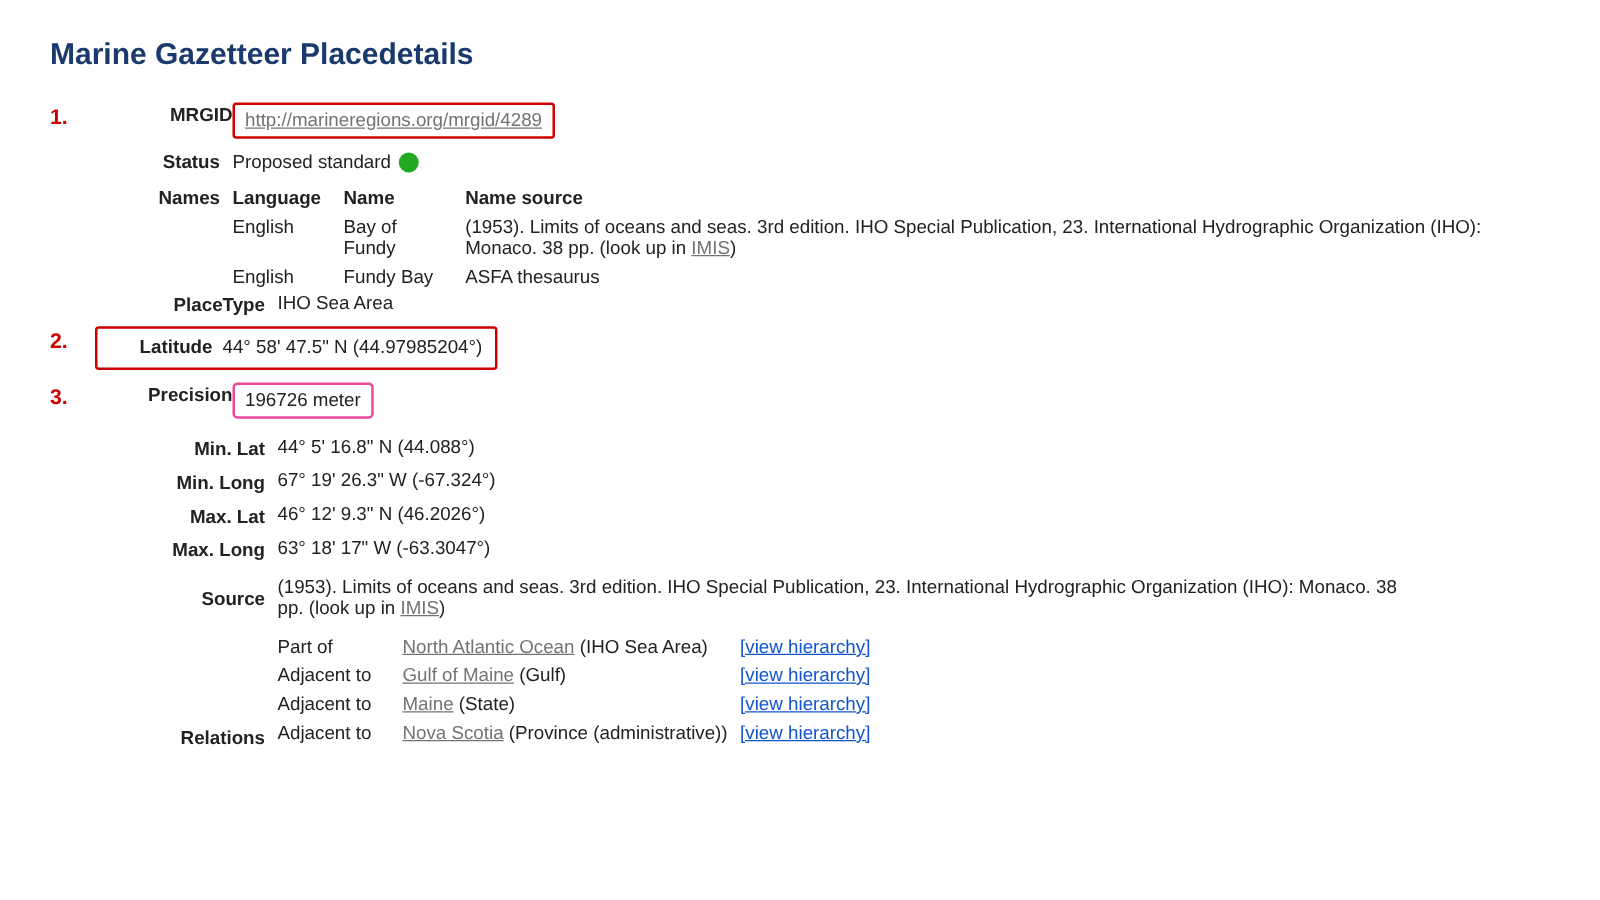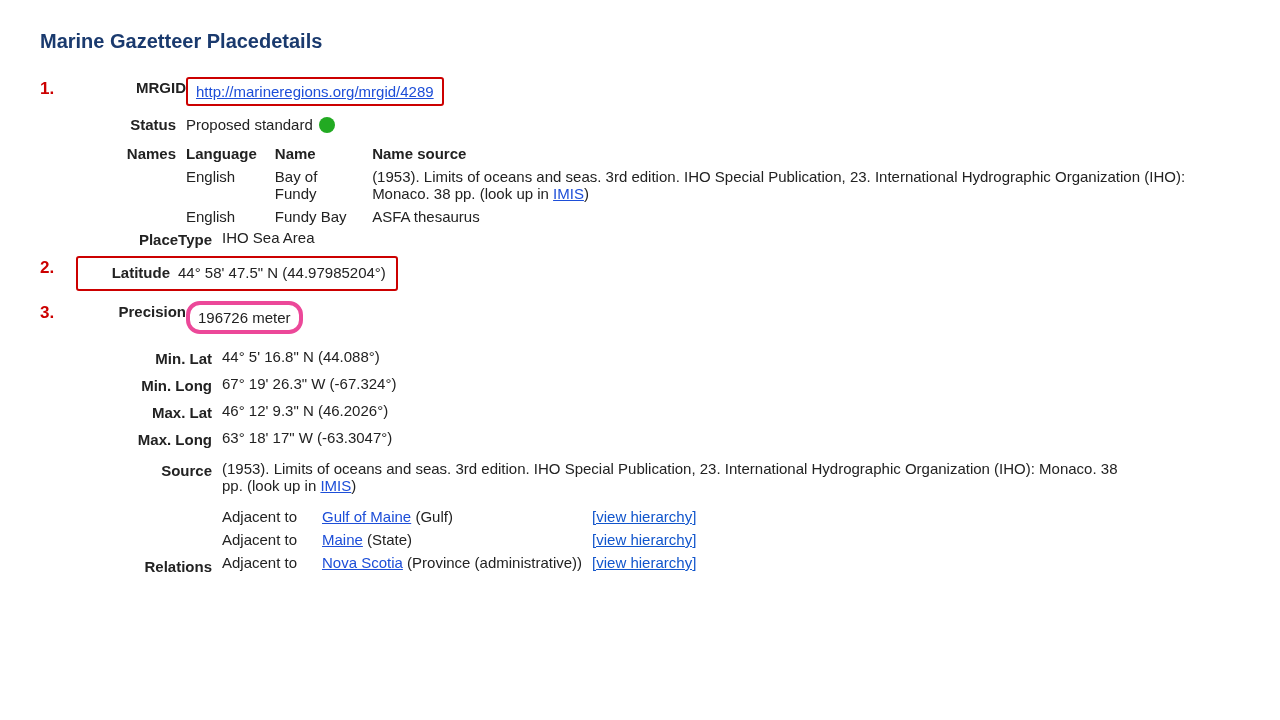"Marine Gazetteer Placedetails" h1 { font-size: 20px -> 24px }
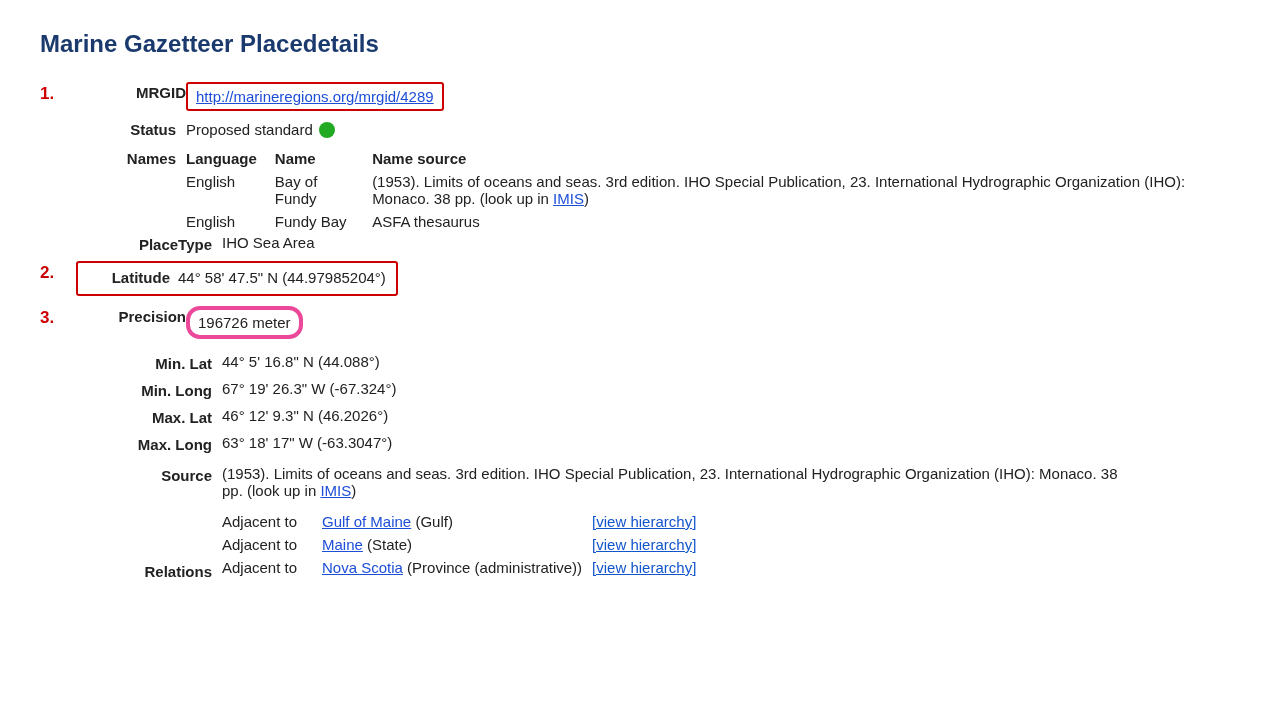"http://marineregions.org/mrgid/4289" a { color: #1d4ed8 -> #737373 }
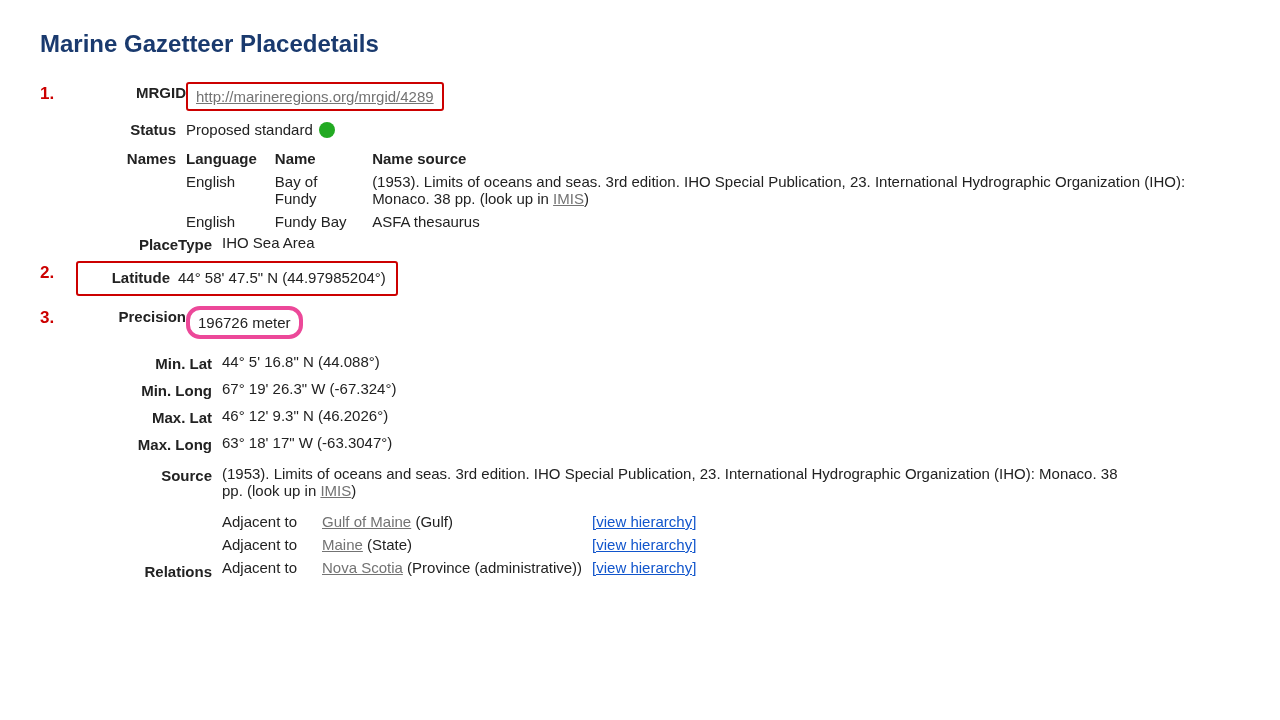"196726 meter" .boxed { border: 4px solid #ec4899 -> 2px solid #ec4899; border-radius: 14px -> 4px }
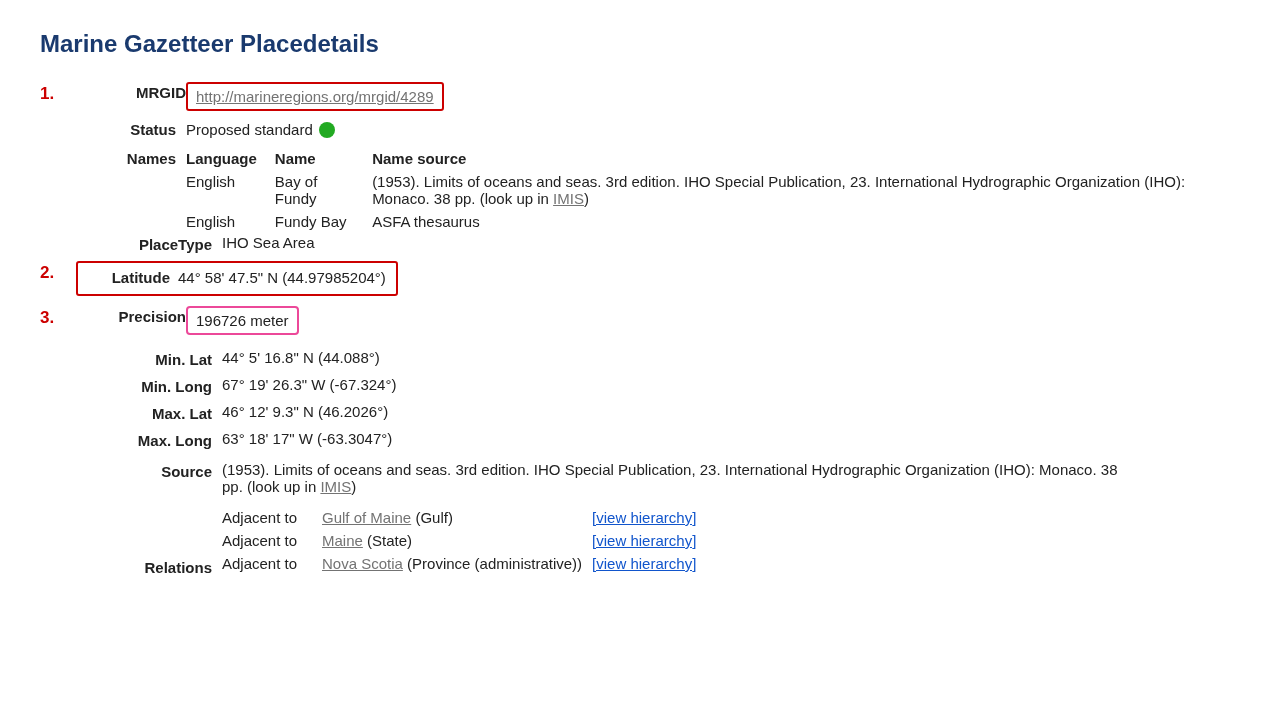"Source" div.plain-row { align-items: none -> center }
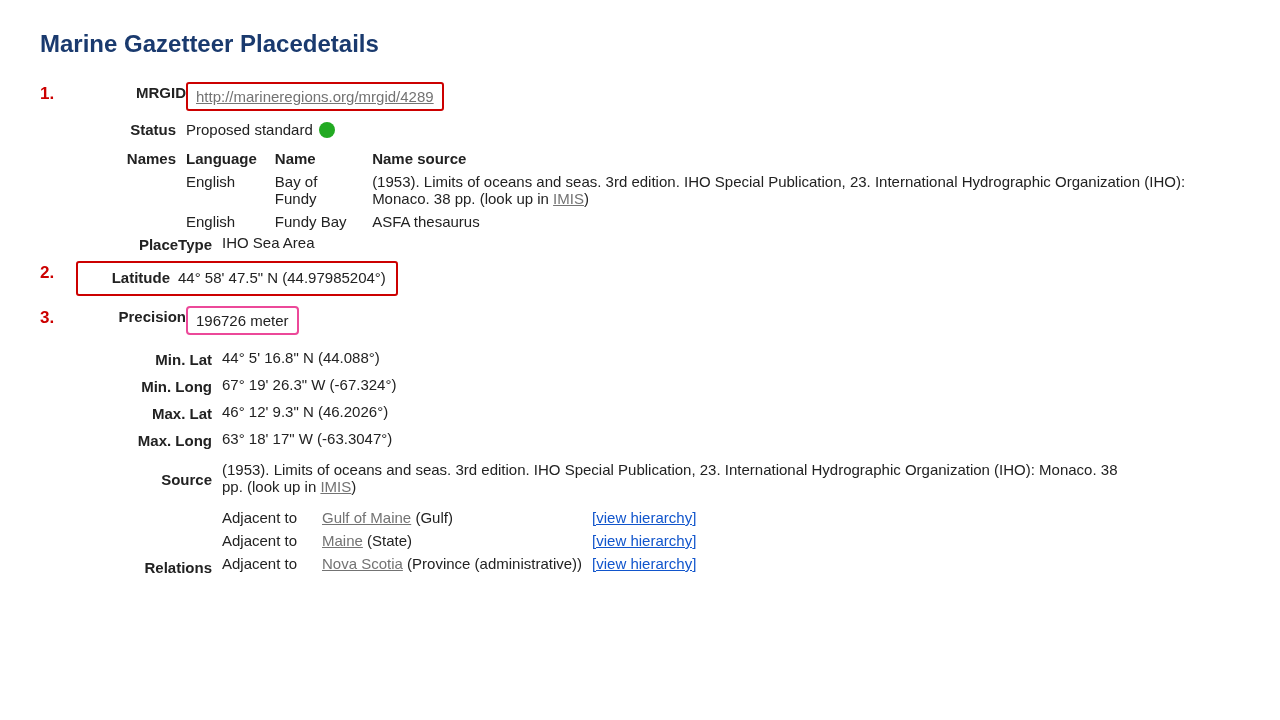"Part of" tr { html: none -> <tr> <td>Part of</td> <td><a>North Atlantic Ocean</a> (IHO Sea Area)</td> <td><a>[view hierarchy]</a></td> </tr> }
